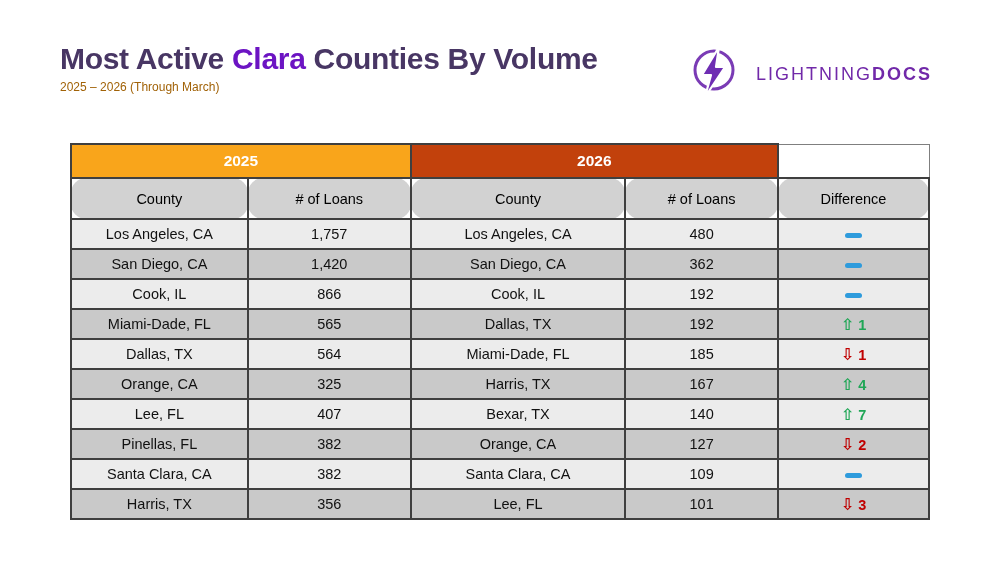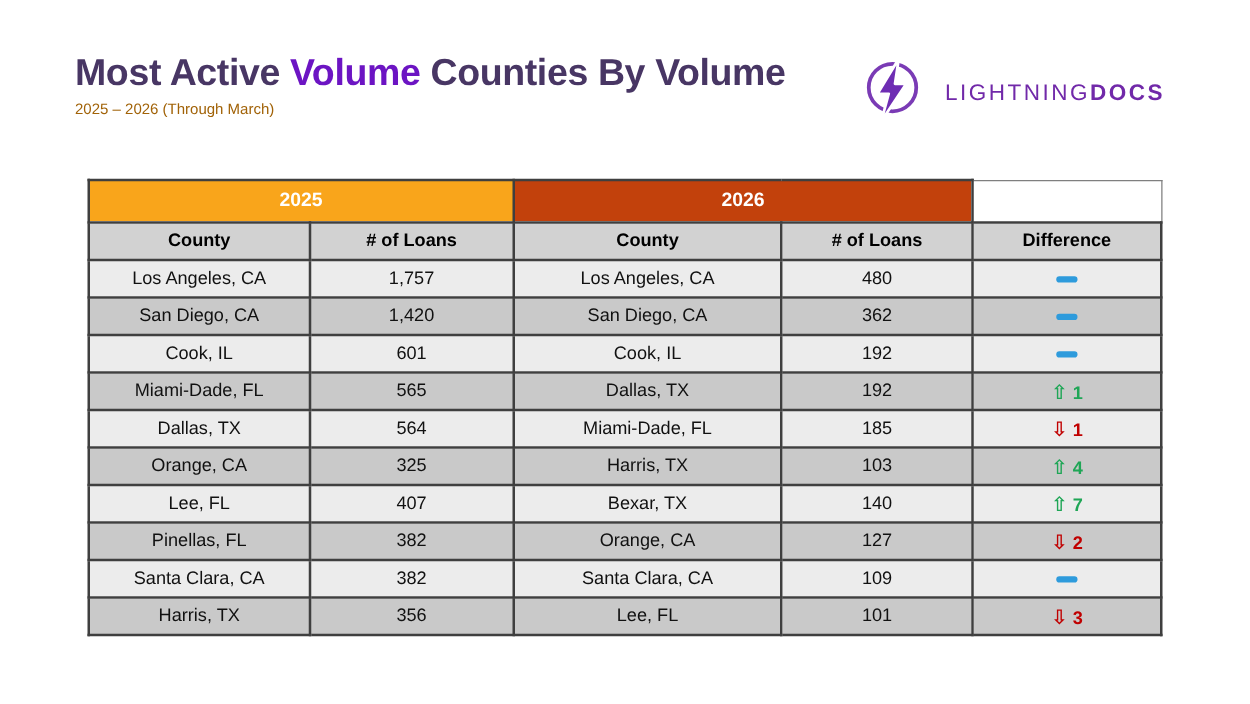"Volume" span.highlight { text: Volume -> Clara }
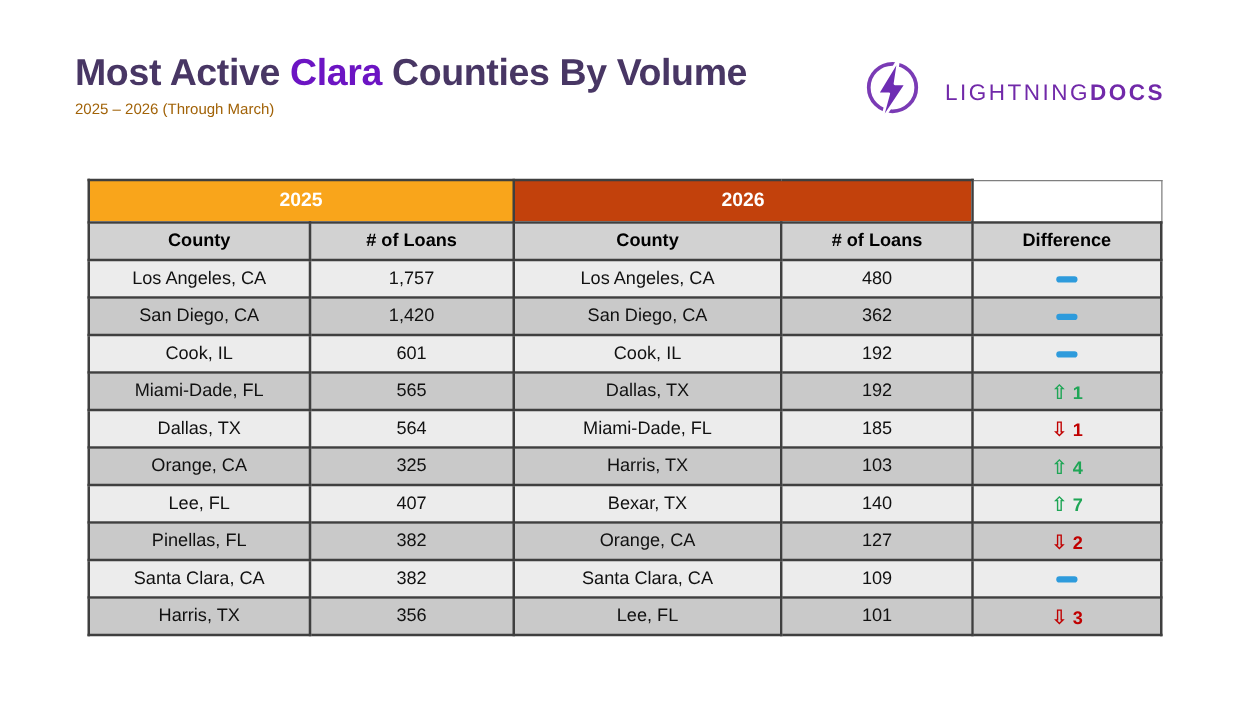"County" tr.col-row th { border-radius: none -> 15px; font-weight: bold -> normal; height: 30px -> 41px }
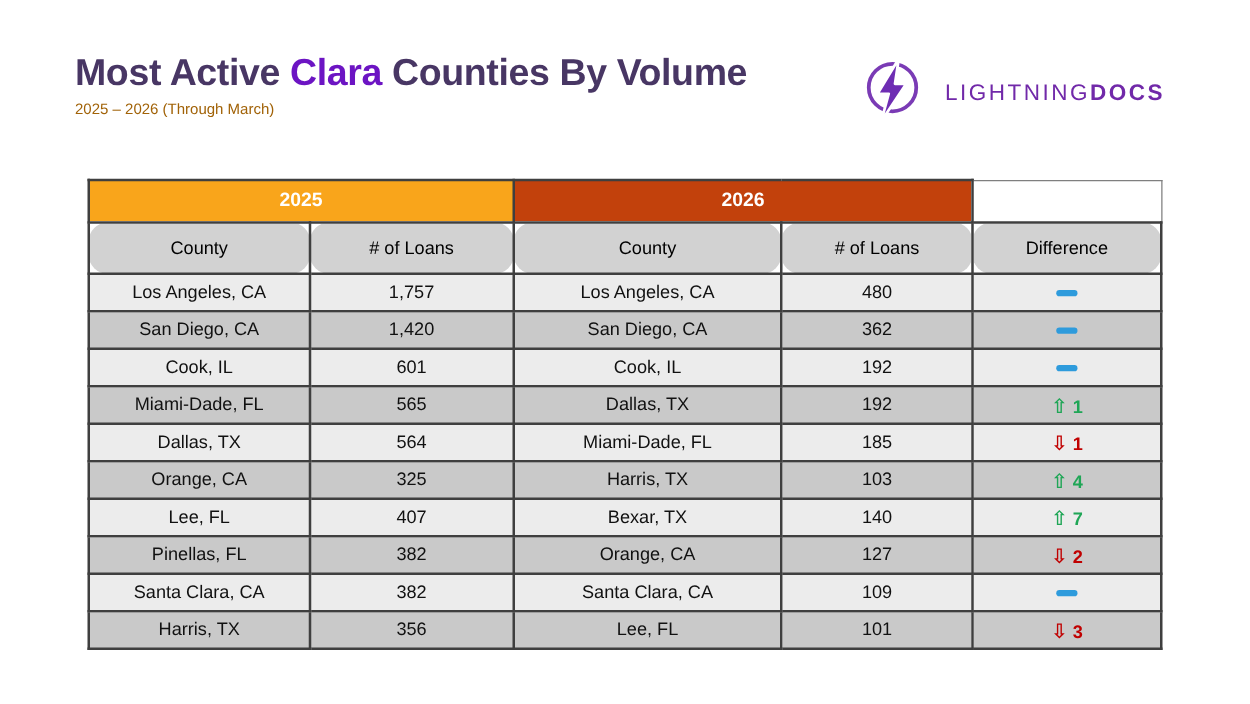"601" td { text: 601 -> 866 }
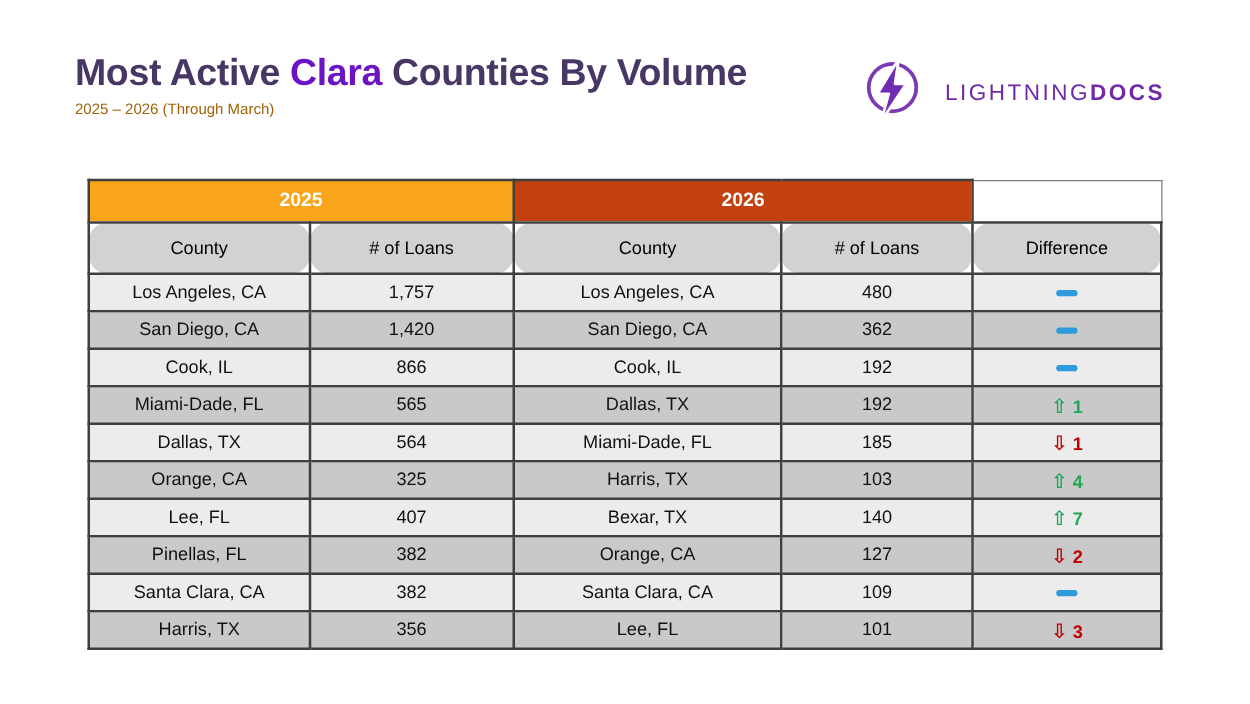"103" td { text: 103 -> 167 }
